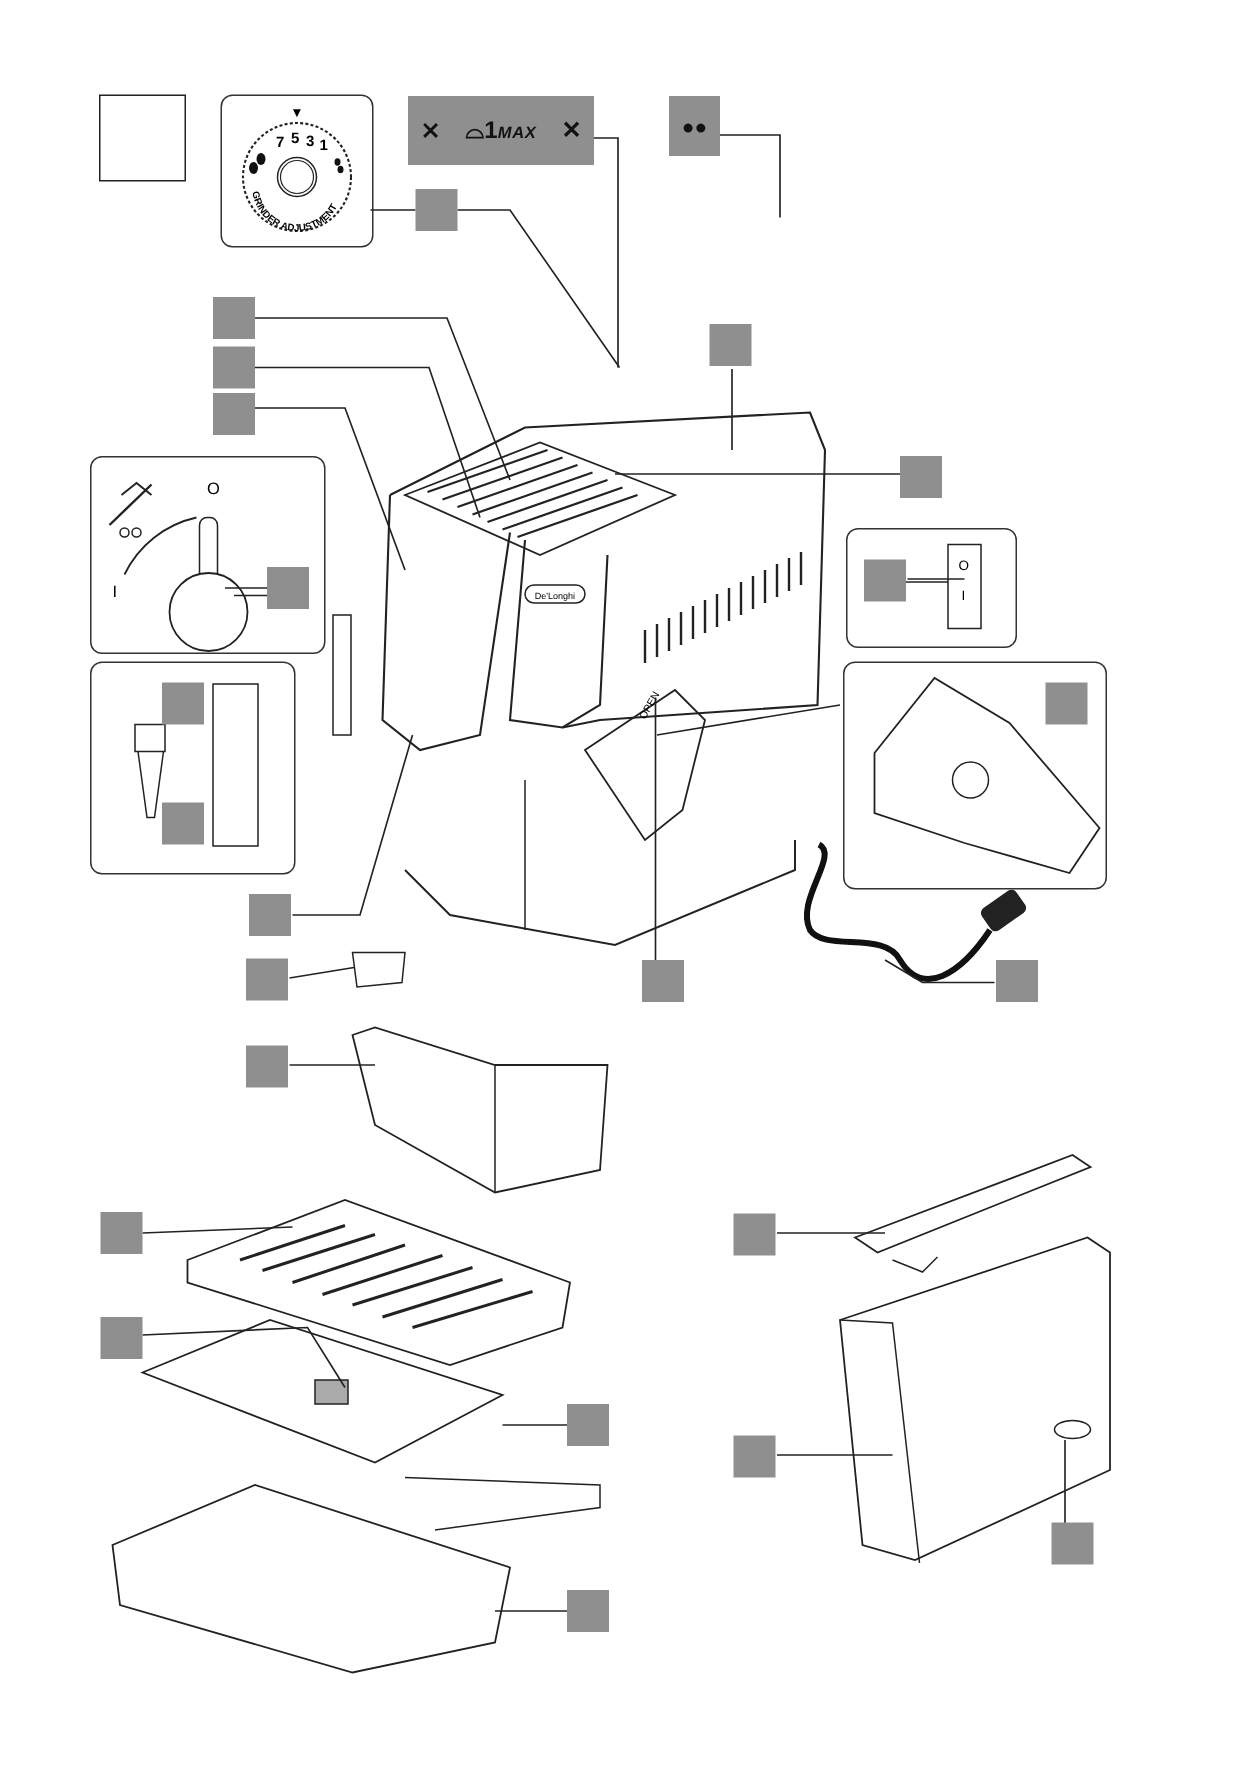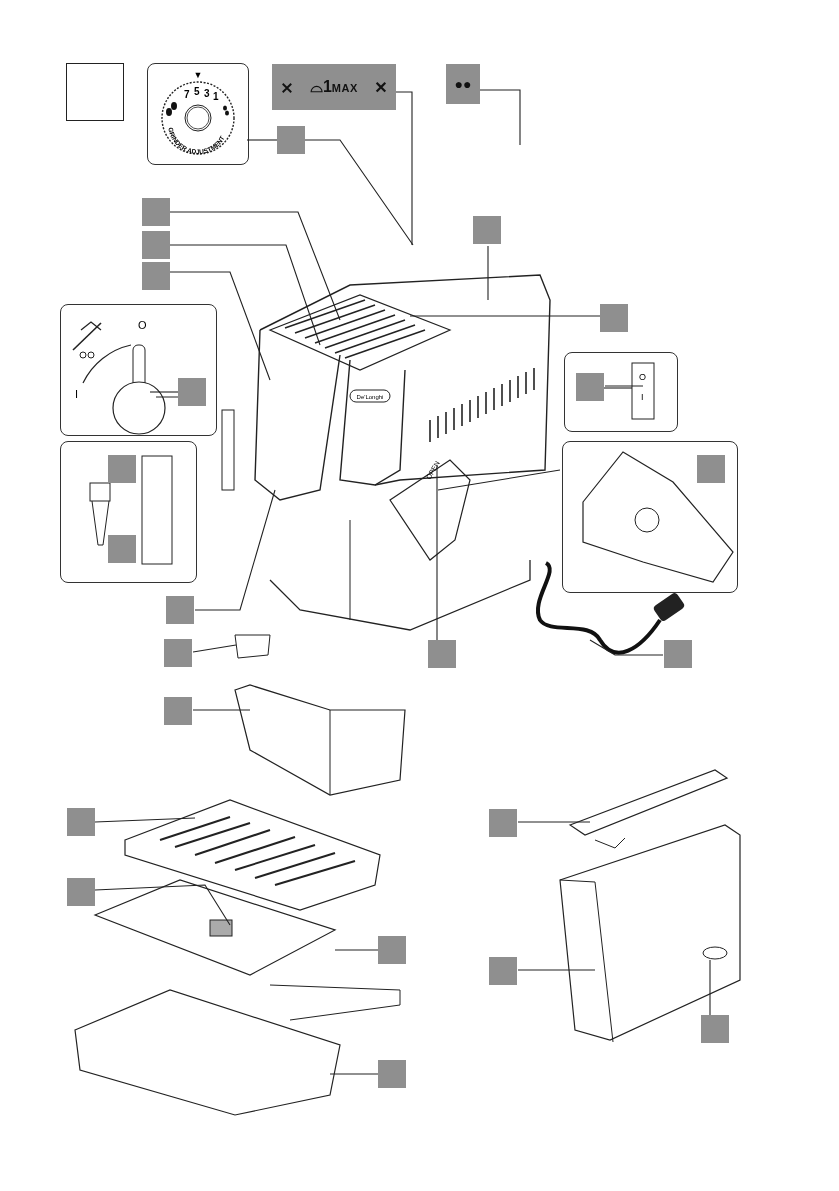"MAX" .icon-strip .max { font-style: none -> italic }
